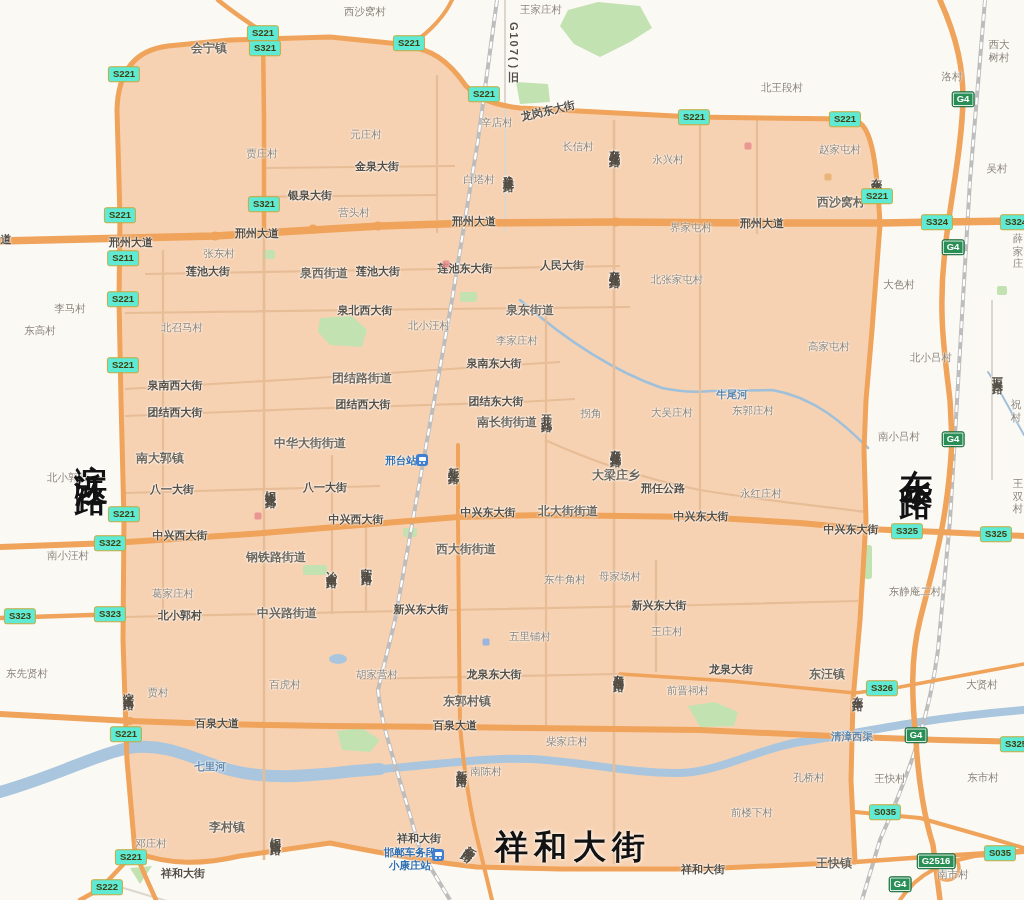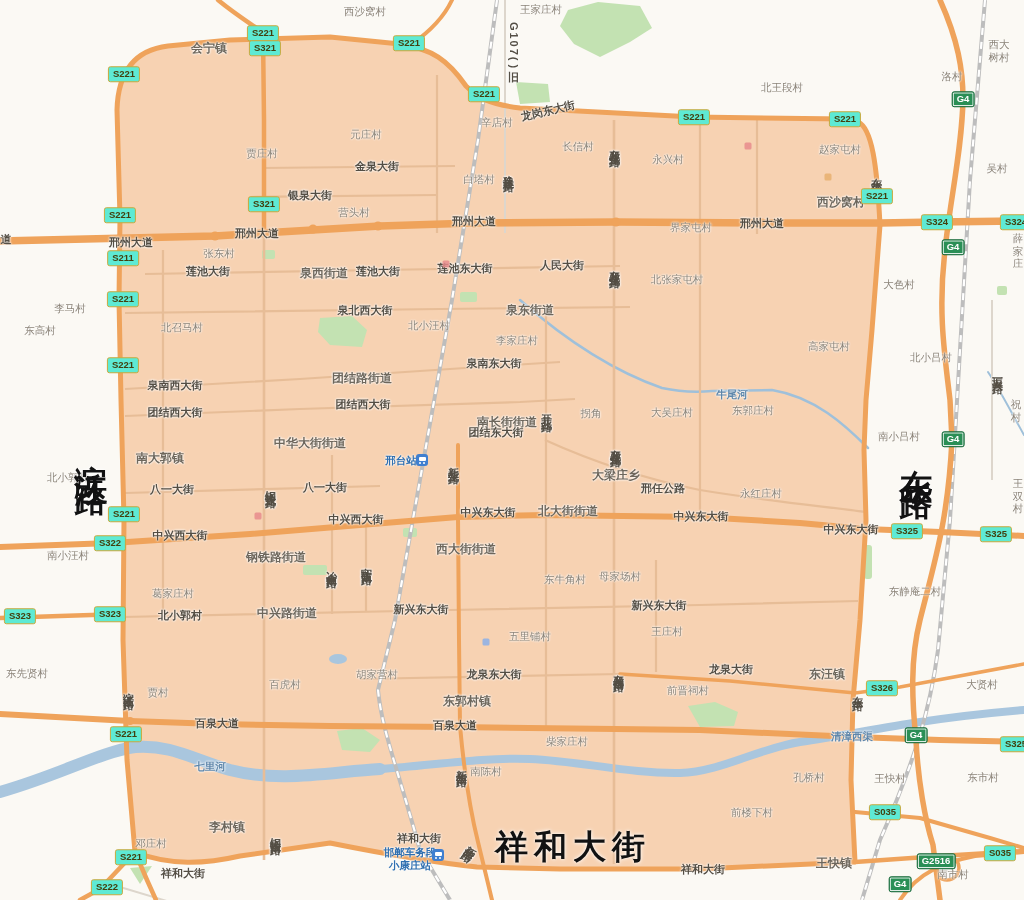"团结东大街" div.lb { margin-top: 31px -> none }
